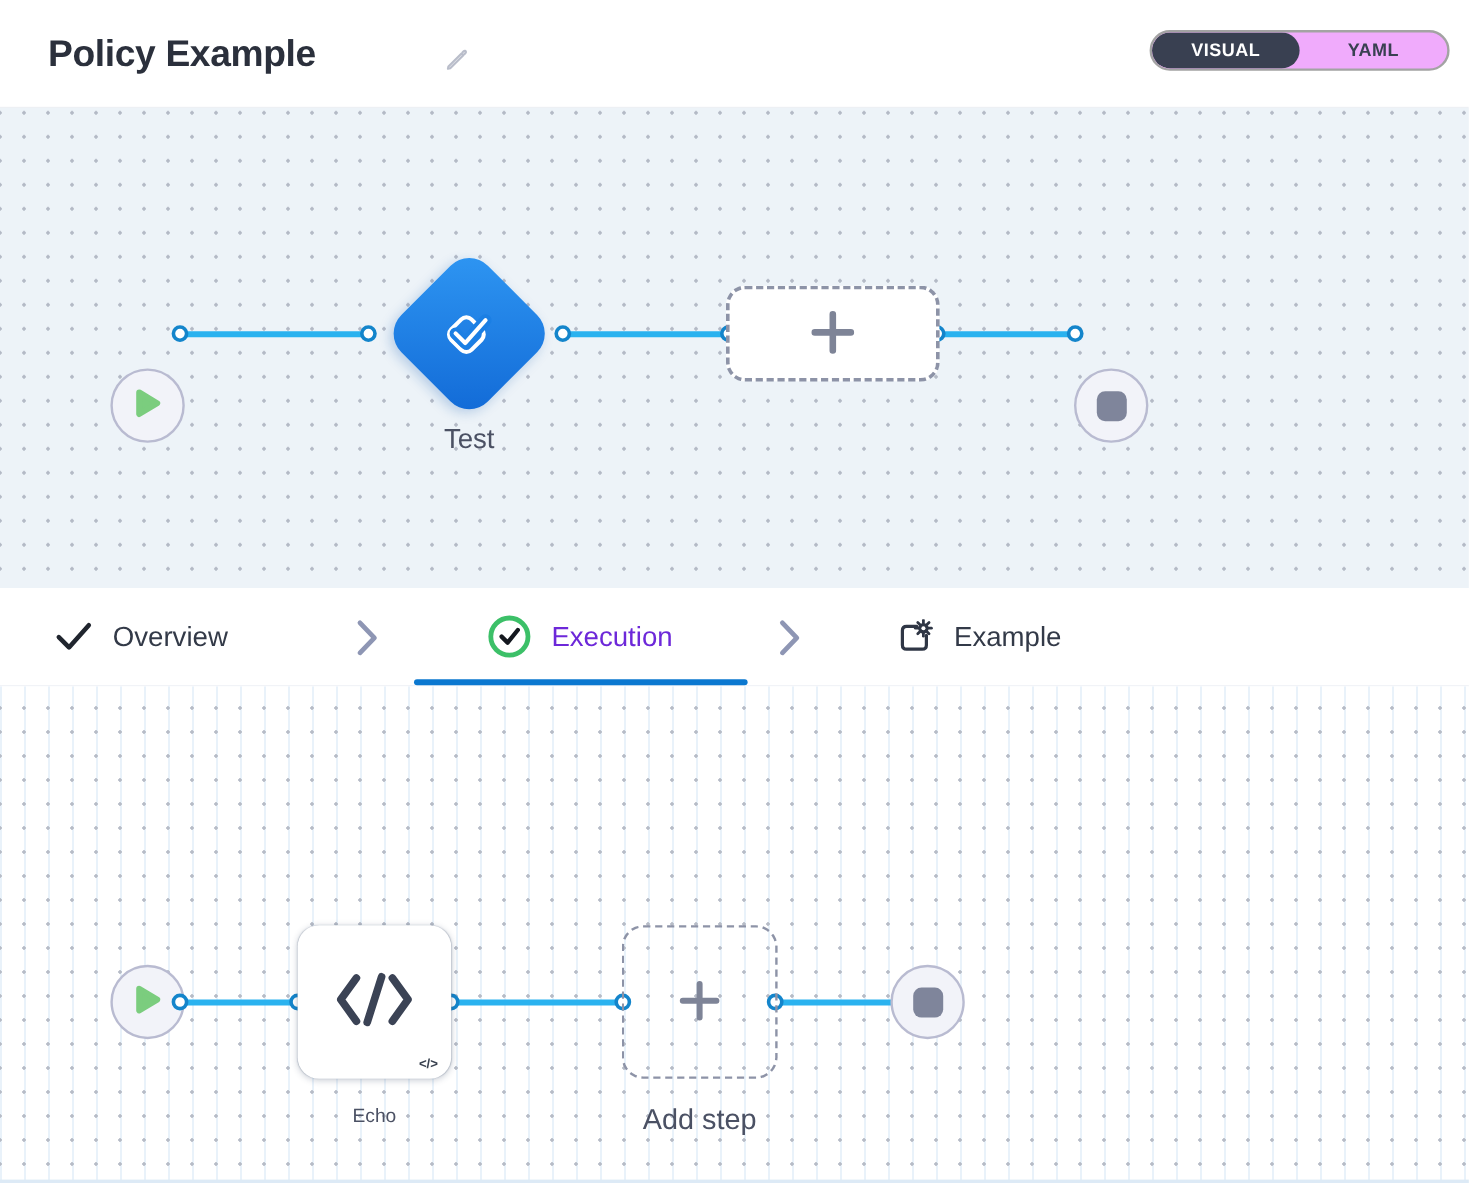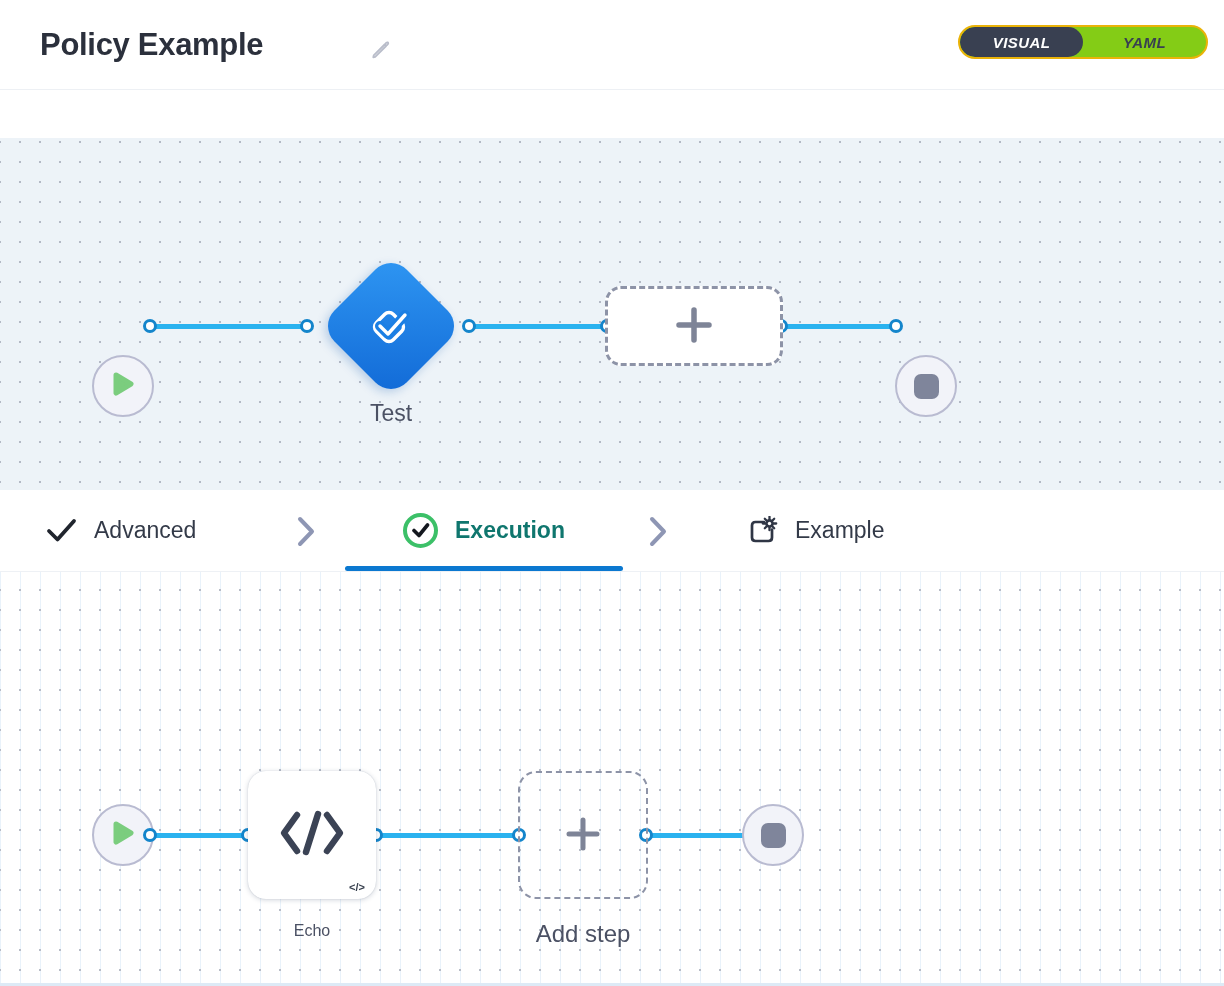"VISUAL" .view-toggle { background: #84cc16 -> #f0abfc; border: 2px solid #eab308 -> 2px solid #a3a3a3; font-style: italic -> none }
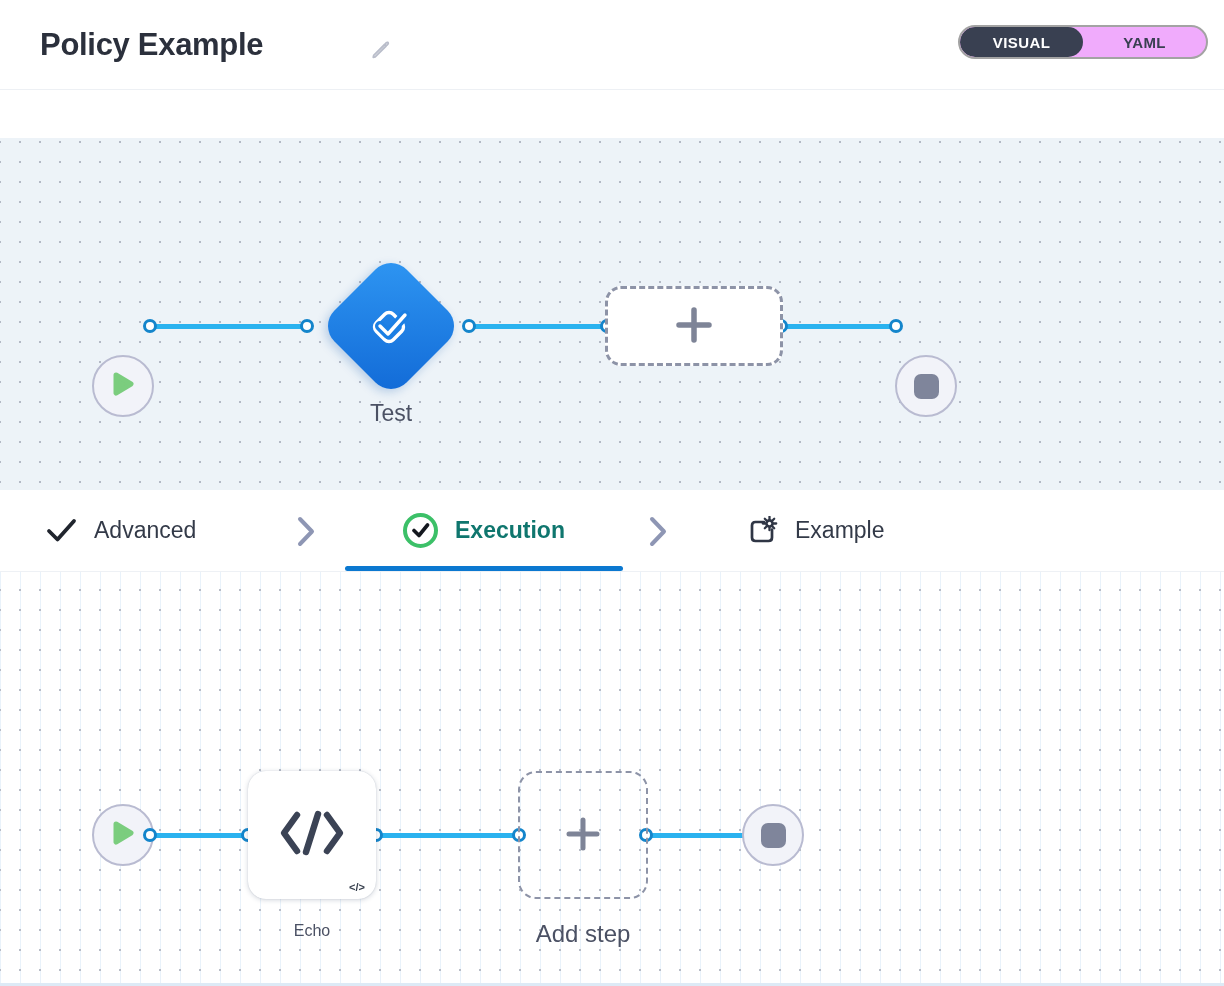"Test" .canvas-top { margin-top: 48px -> none }
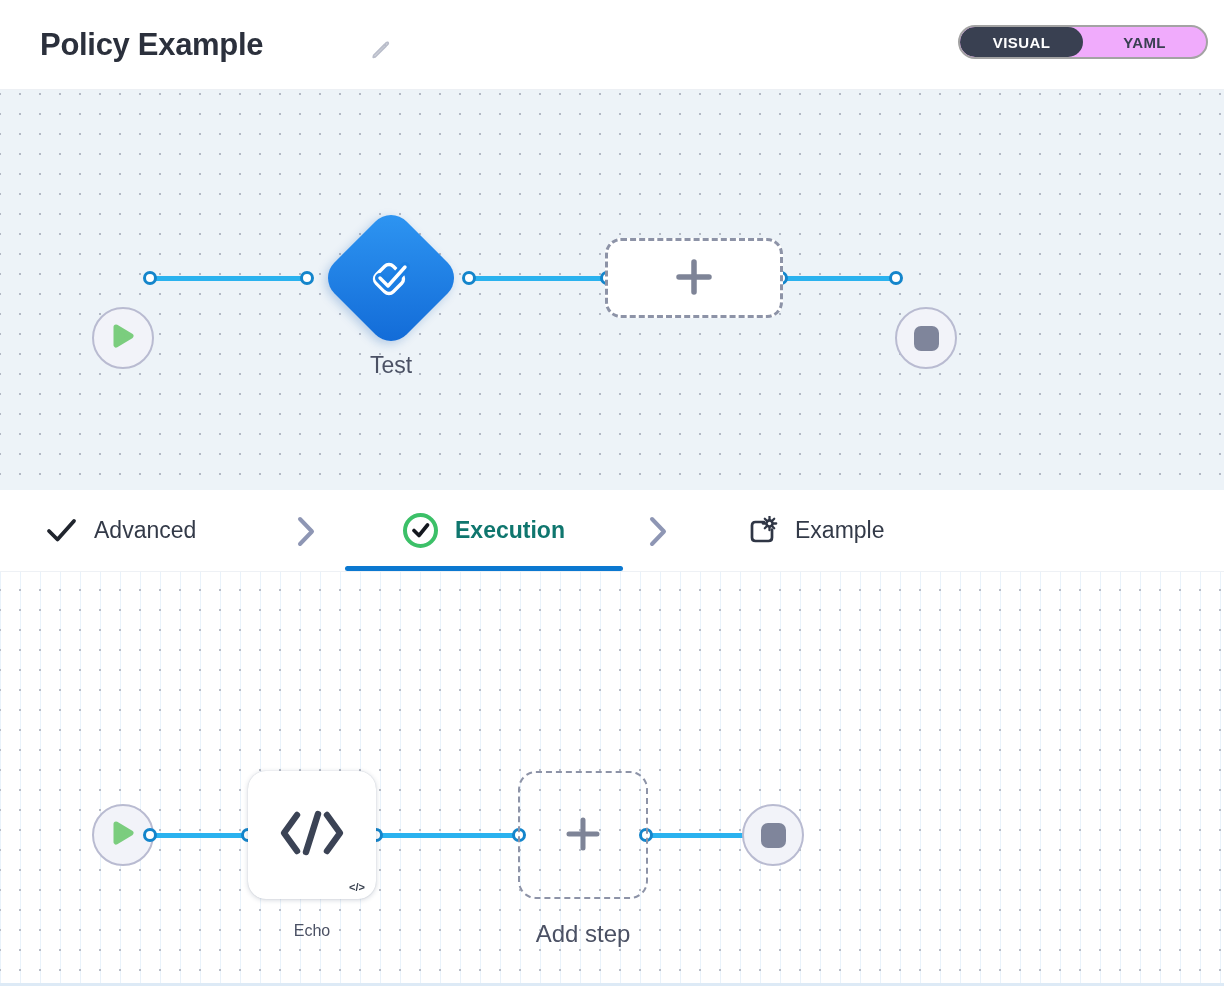"Advanced" span.tab-label { text: Advanced -> Overview }
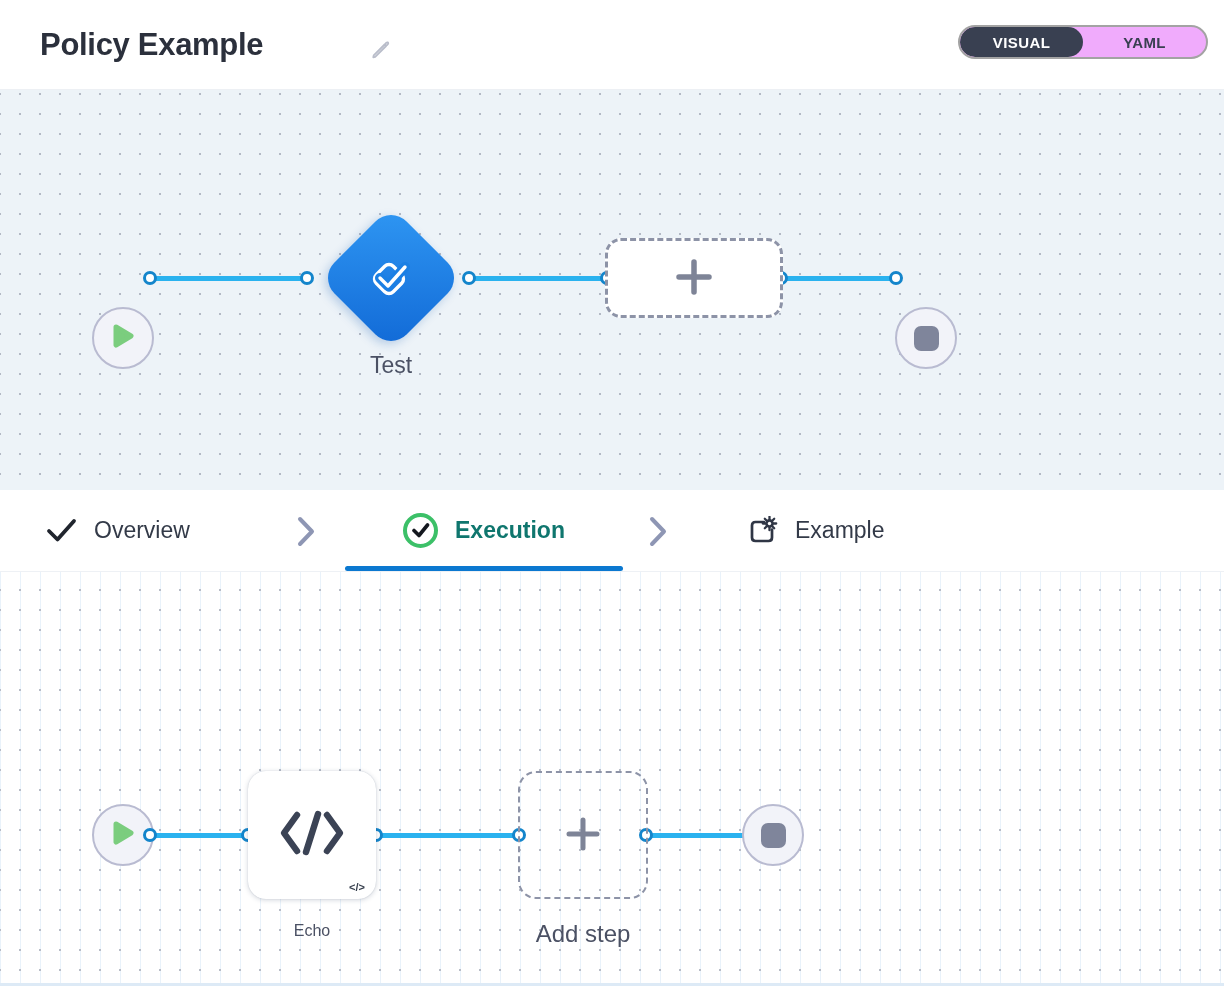"Execution" .tab-label.active { color: #0f766e -> #6d28d9; font-weight: 700 -> 400 }
